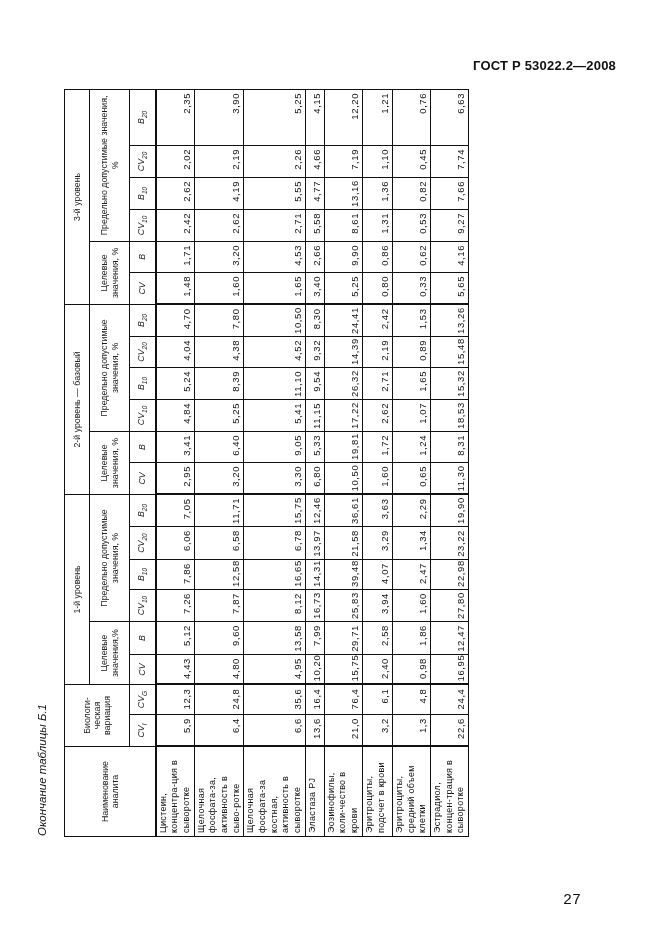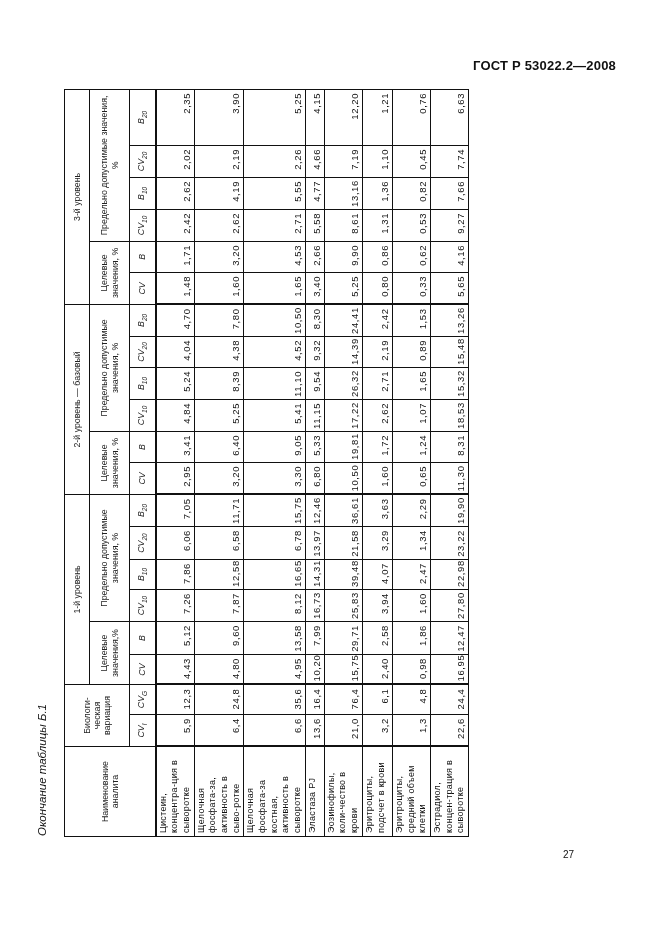"27" .page-number { font-family: none -> Liberation Mono, monospace; font-size: 10px -> 15px; top: 849px -> 892px }
